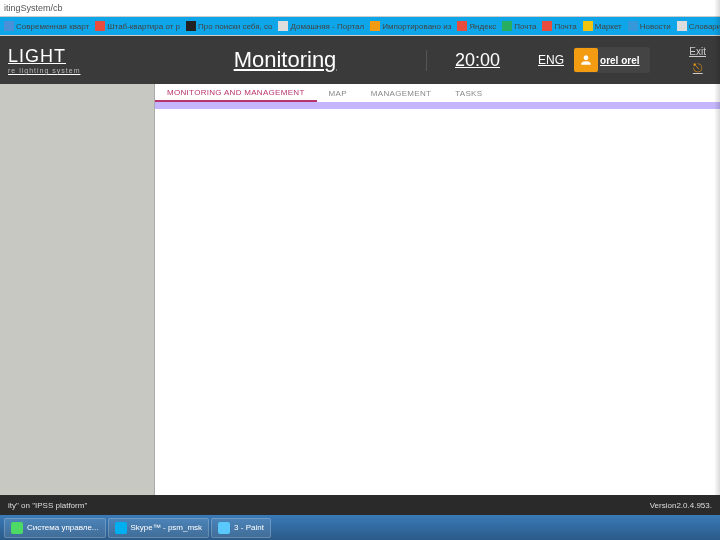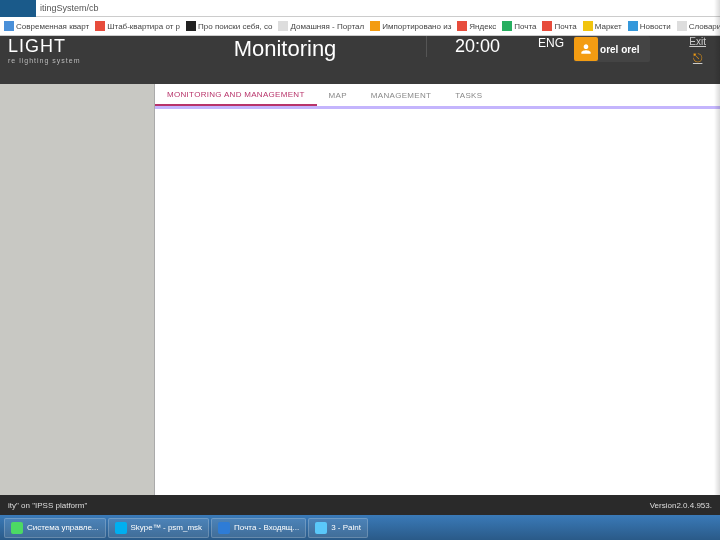"itingSystem/cb" .addr-bar { margin-left: 36px -> none }
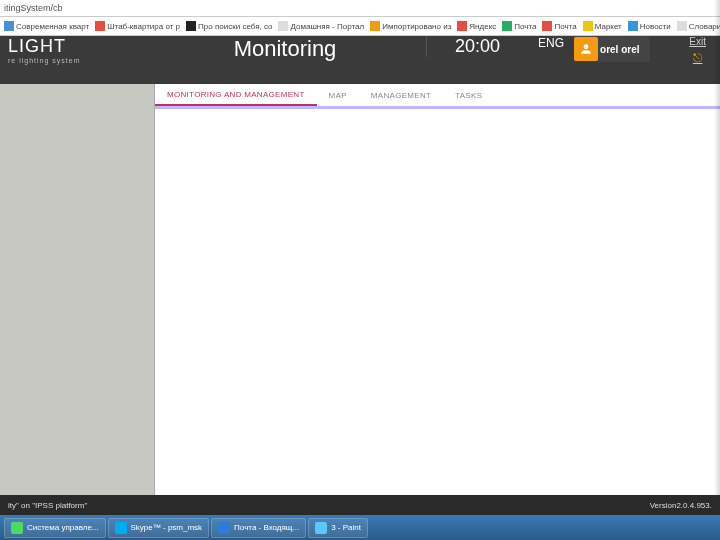"Современная кварт" .bookmarks { background: #ffffff -> #0ea5e9 }
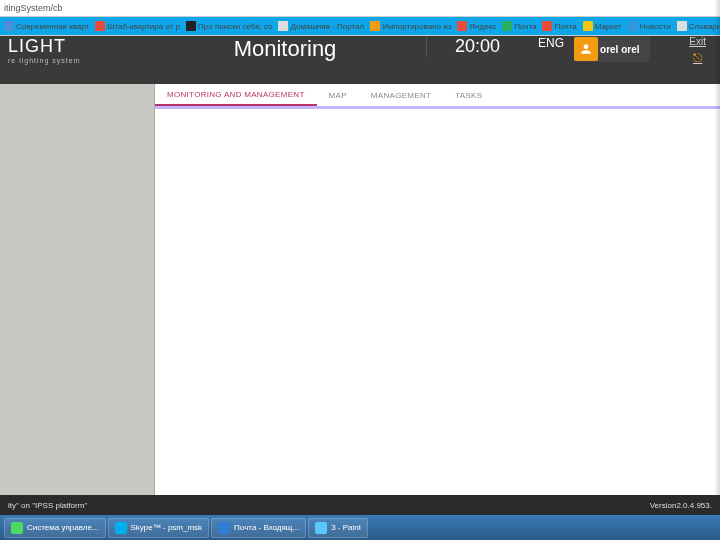"LIGHT" .app-header { align-items: flex-start -> center; text-decoration: none -> underline }
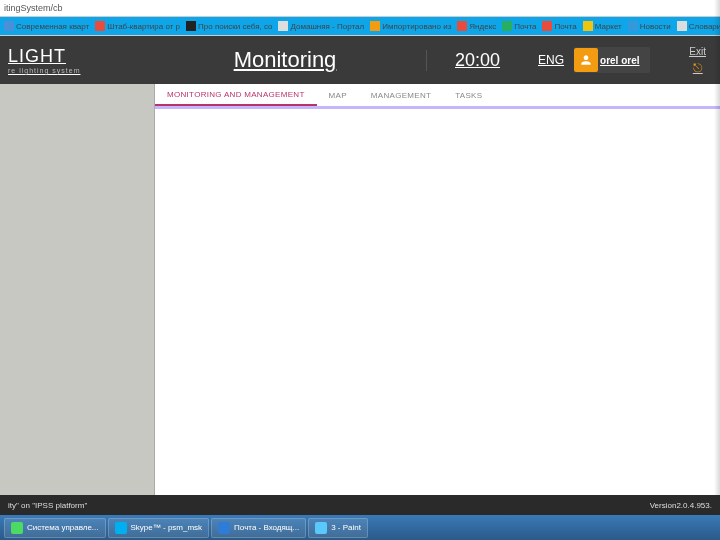"MONITORING AND MANAGEMENT" .tabs-row { border-bottom: 3px solid #c4b5fd -> 7px solid #c4b5fd }
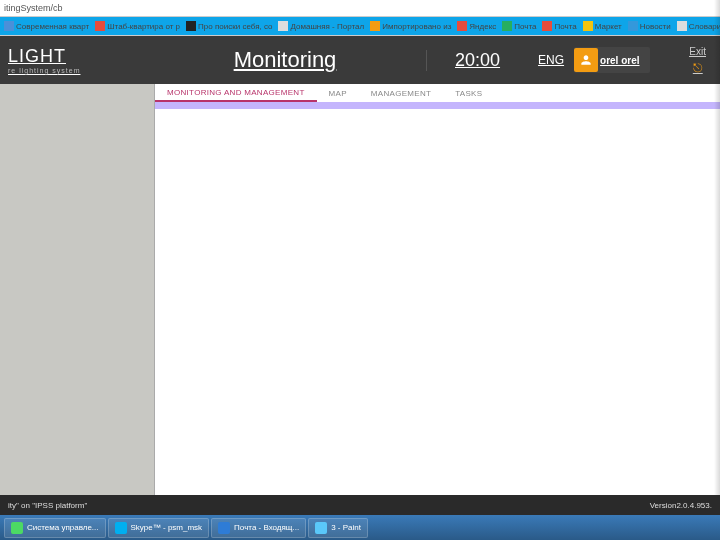"Почта - Входящ..." div.task { html: <div> <span></span> <span>Почта - Входящ...</span> </div> -> none }
